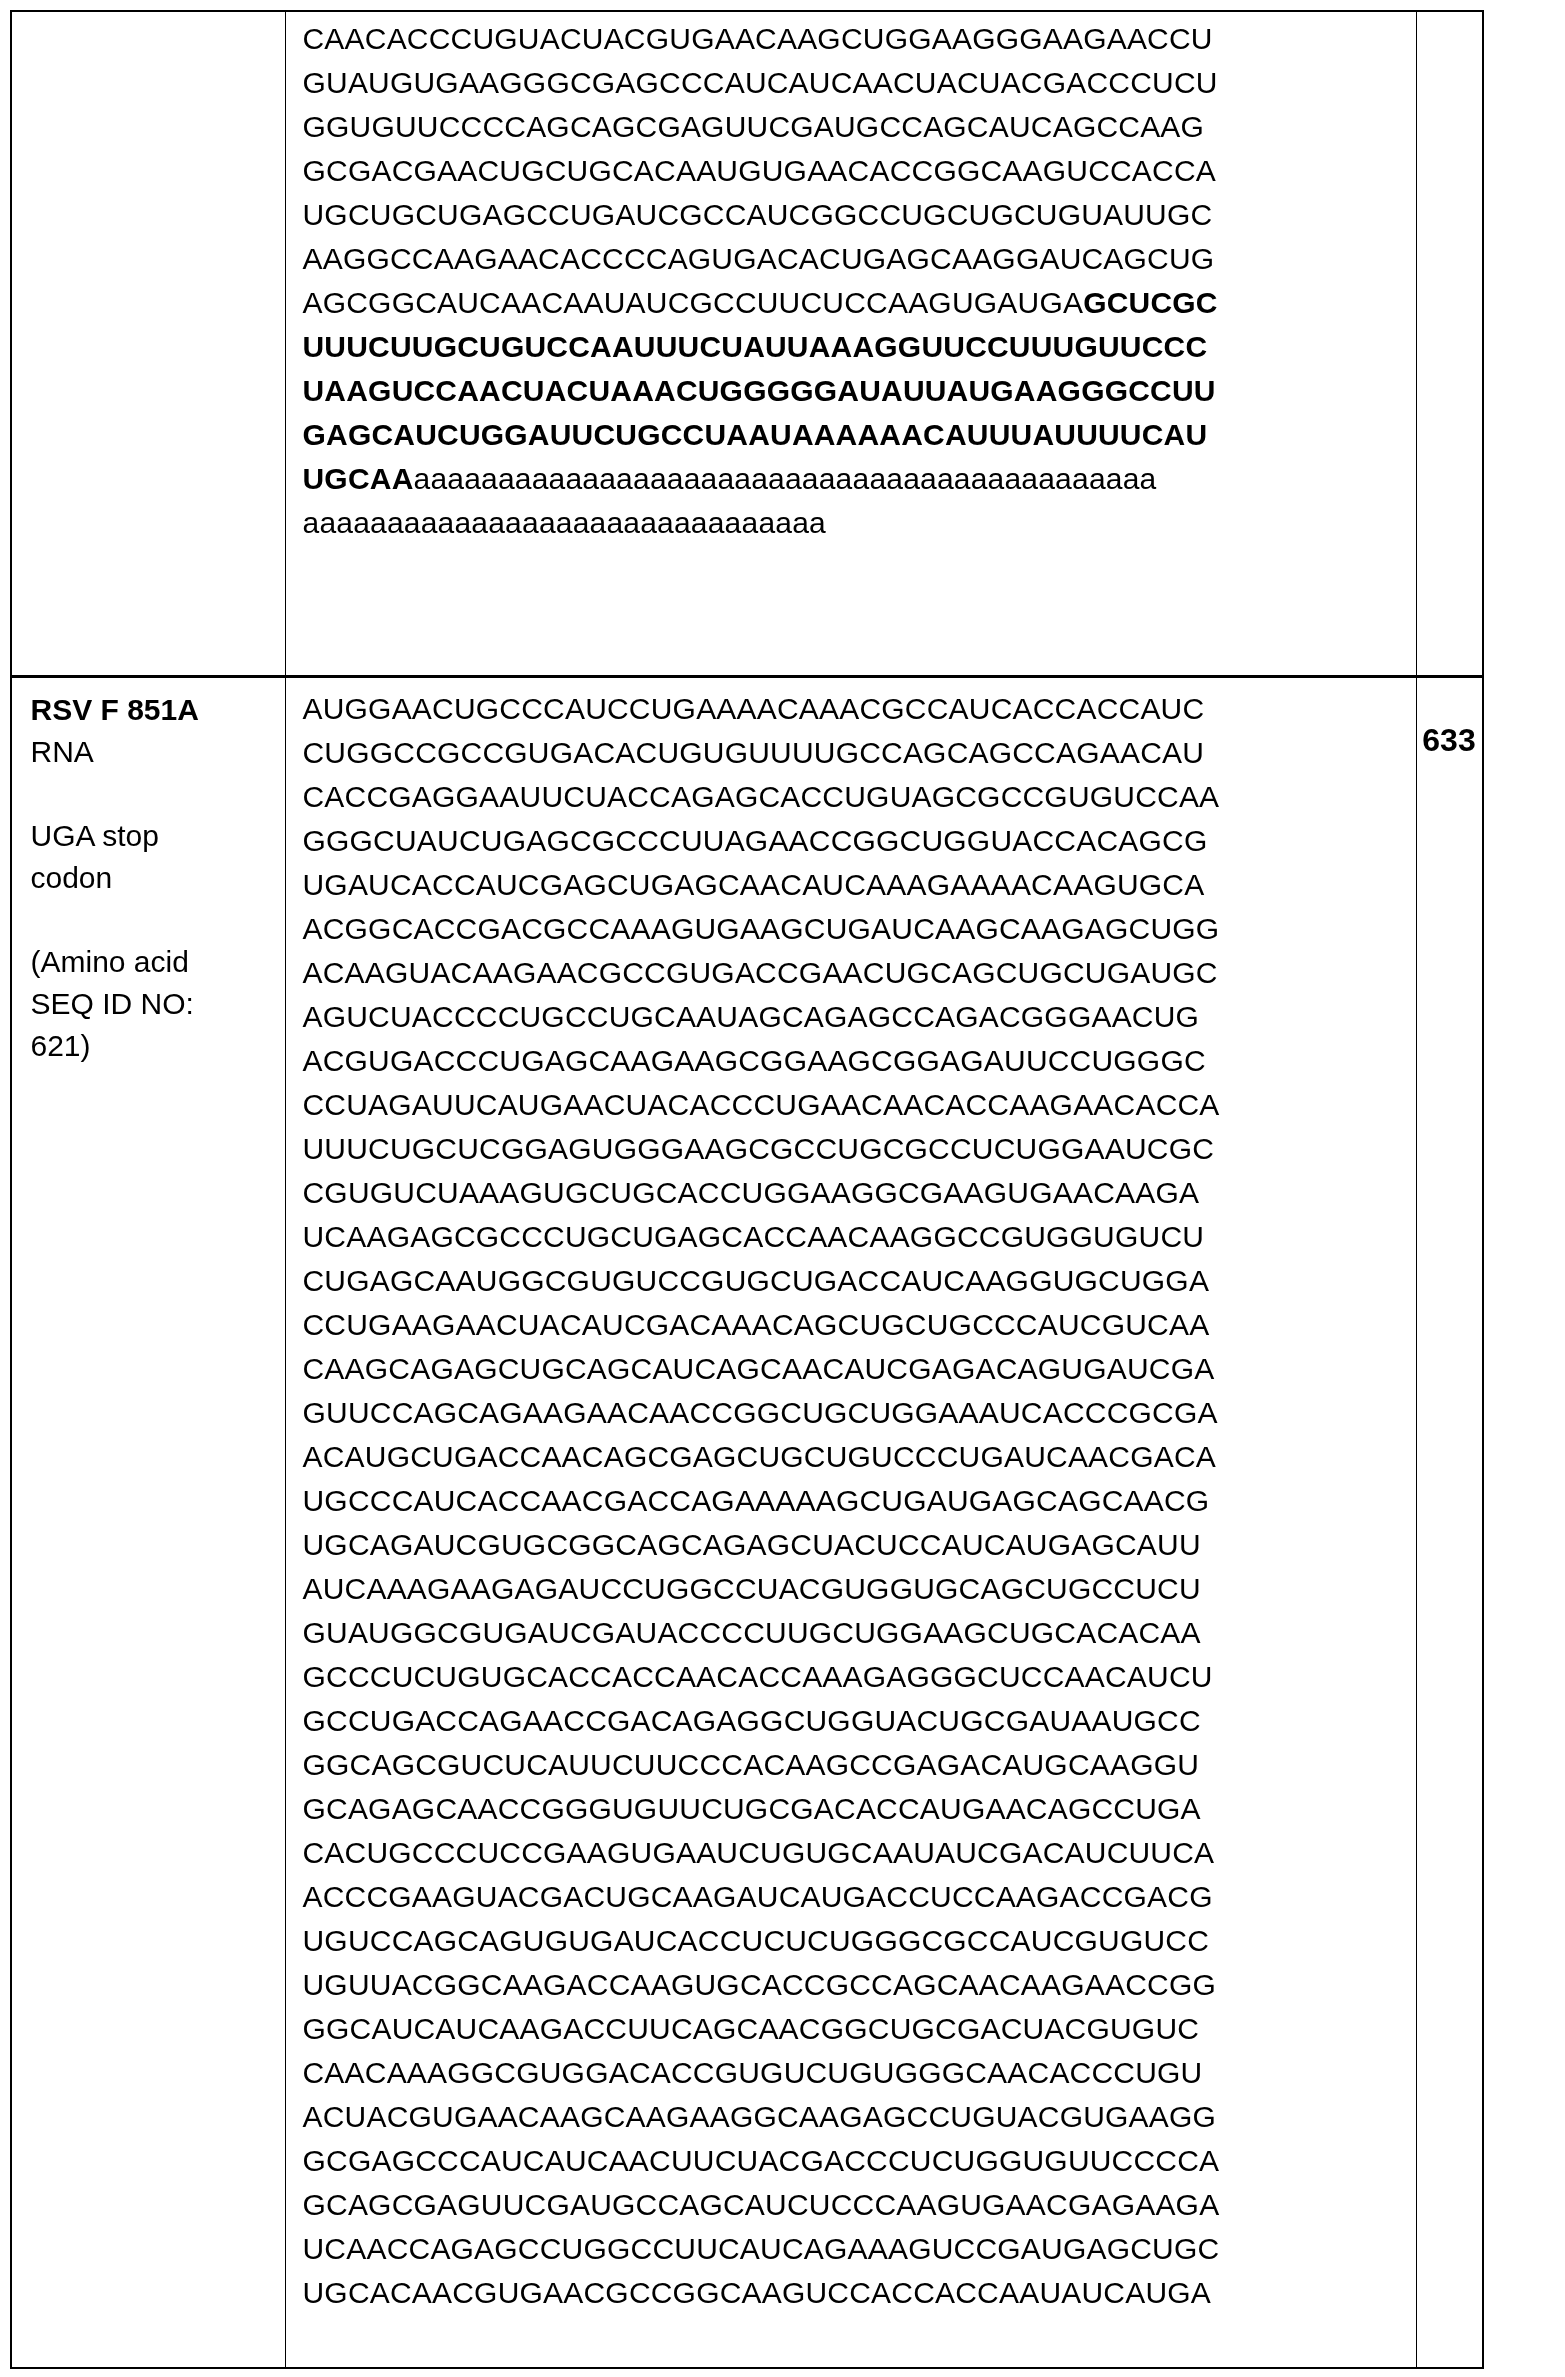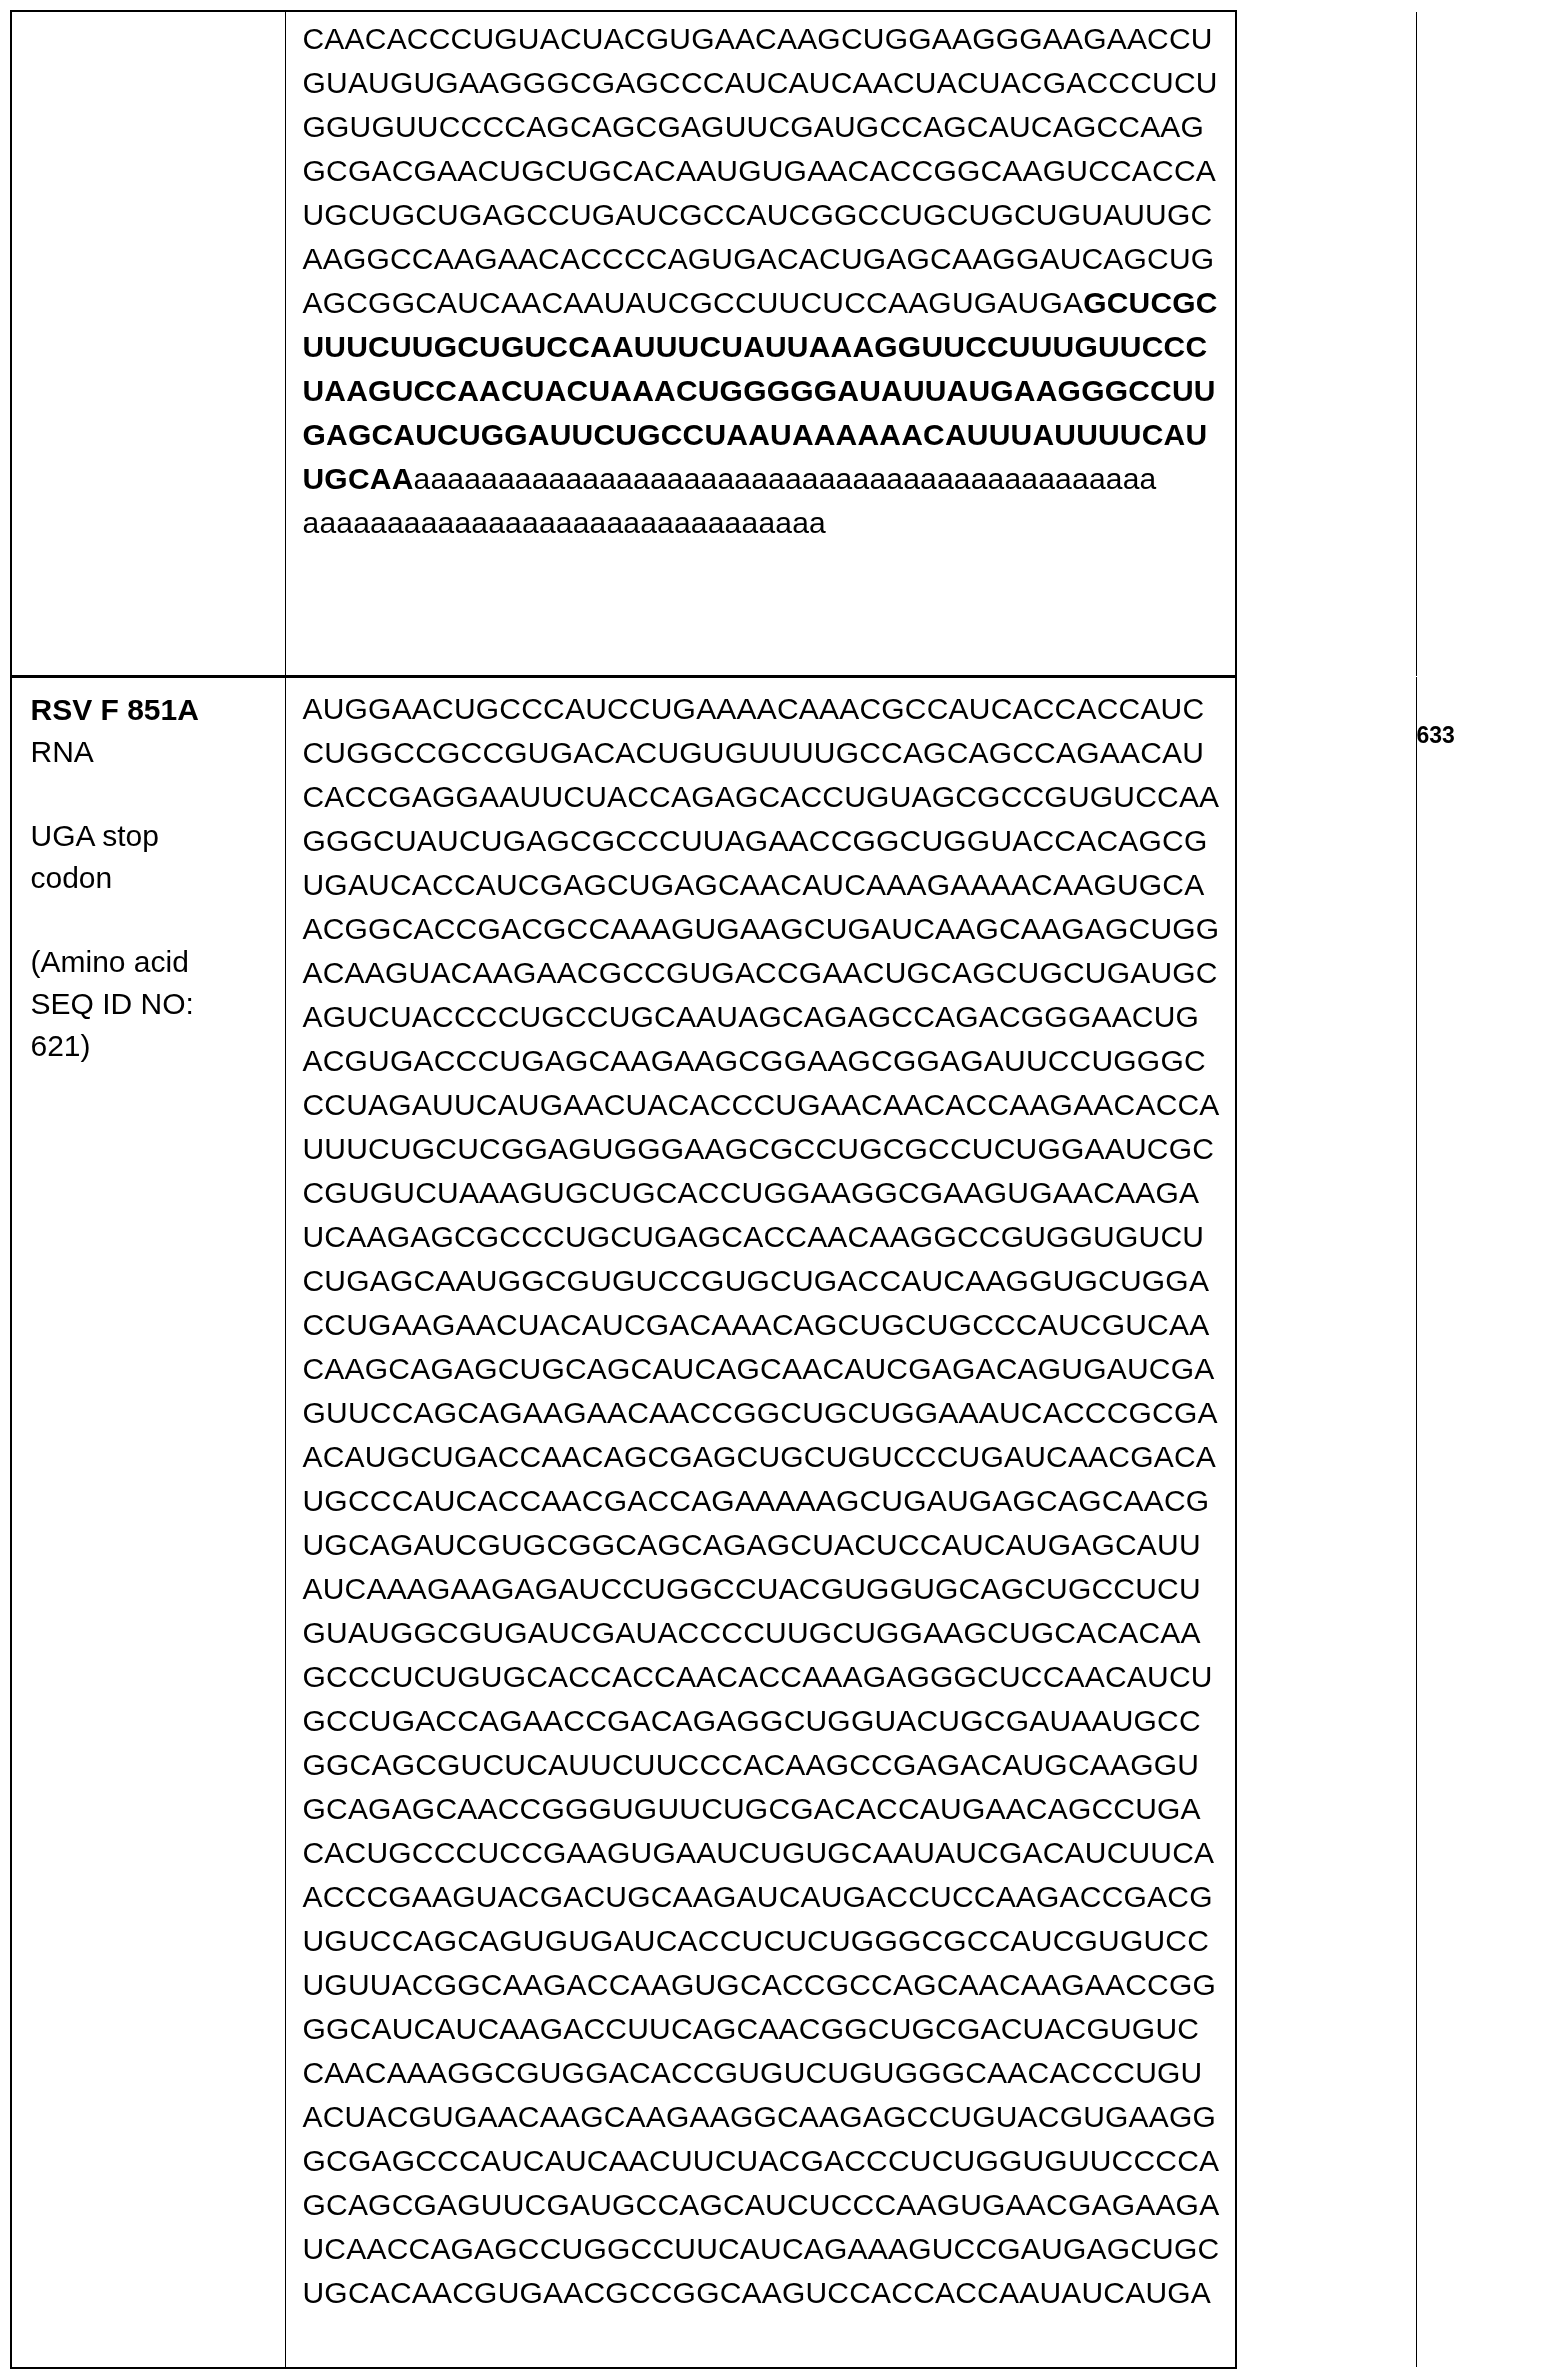"CAACACCCUGUACUACGUGAACAAGCUGGAAGGGAAGAAC" .row { width: 1227px -> 1474px }
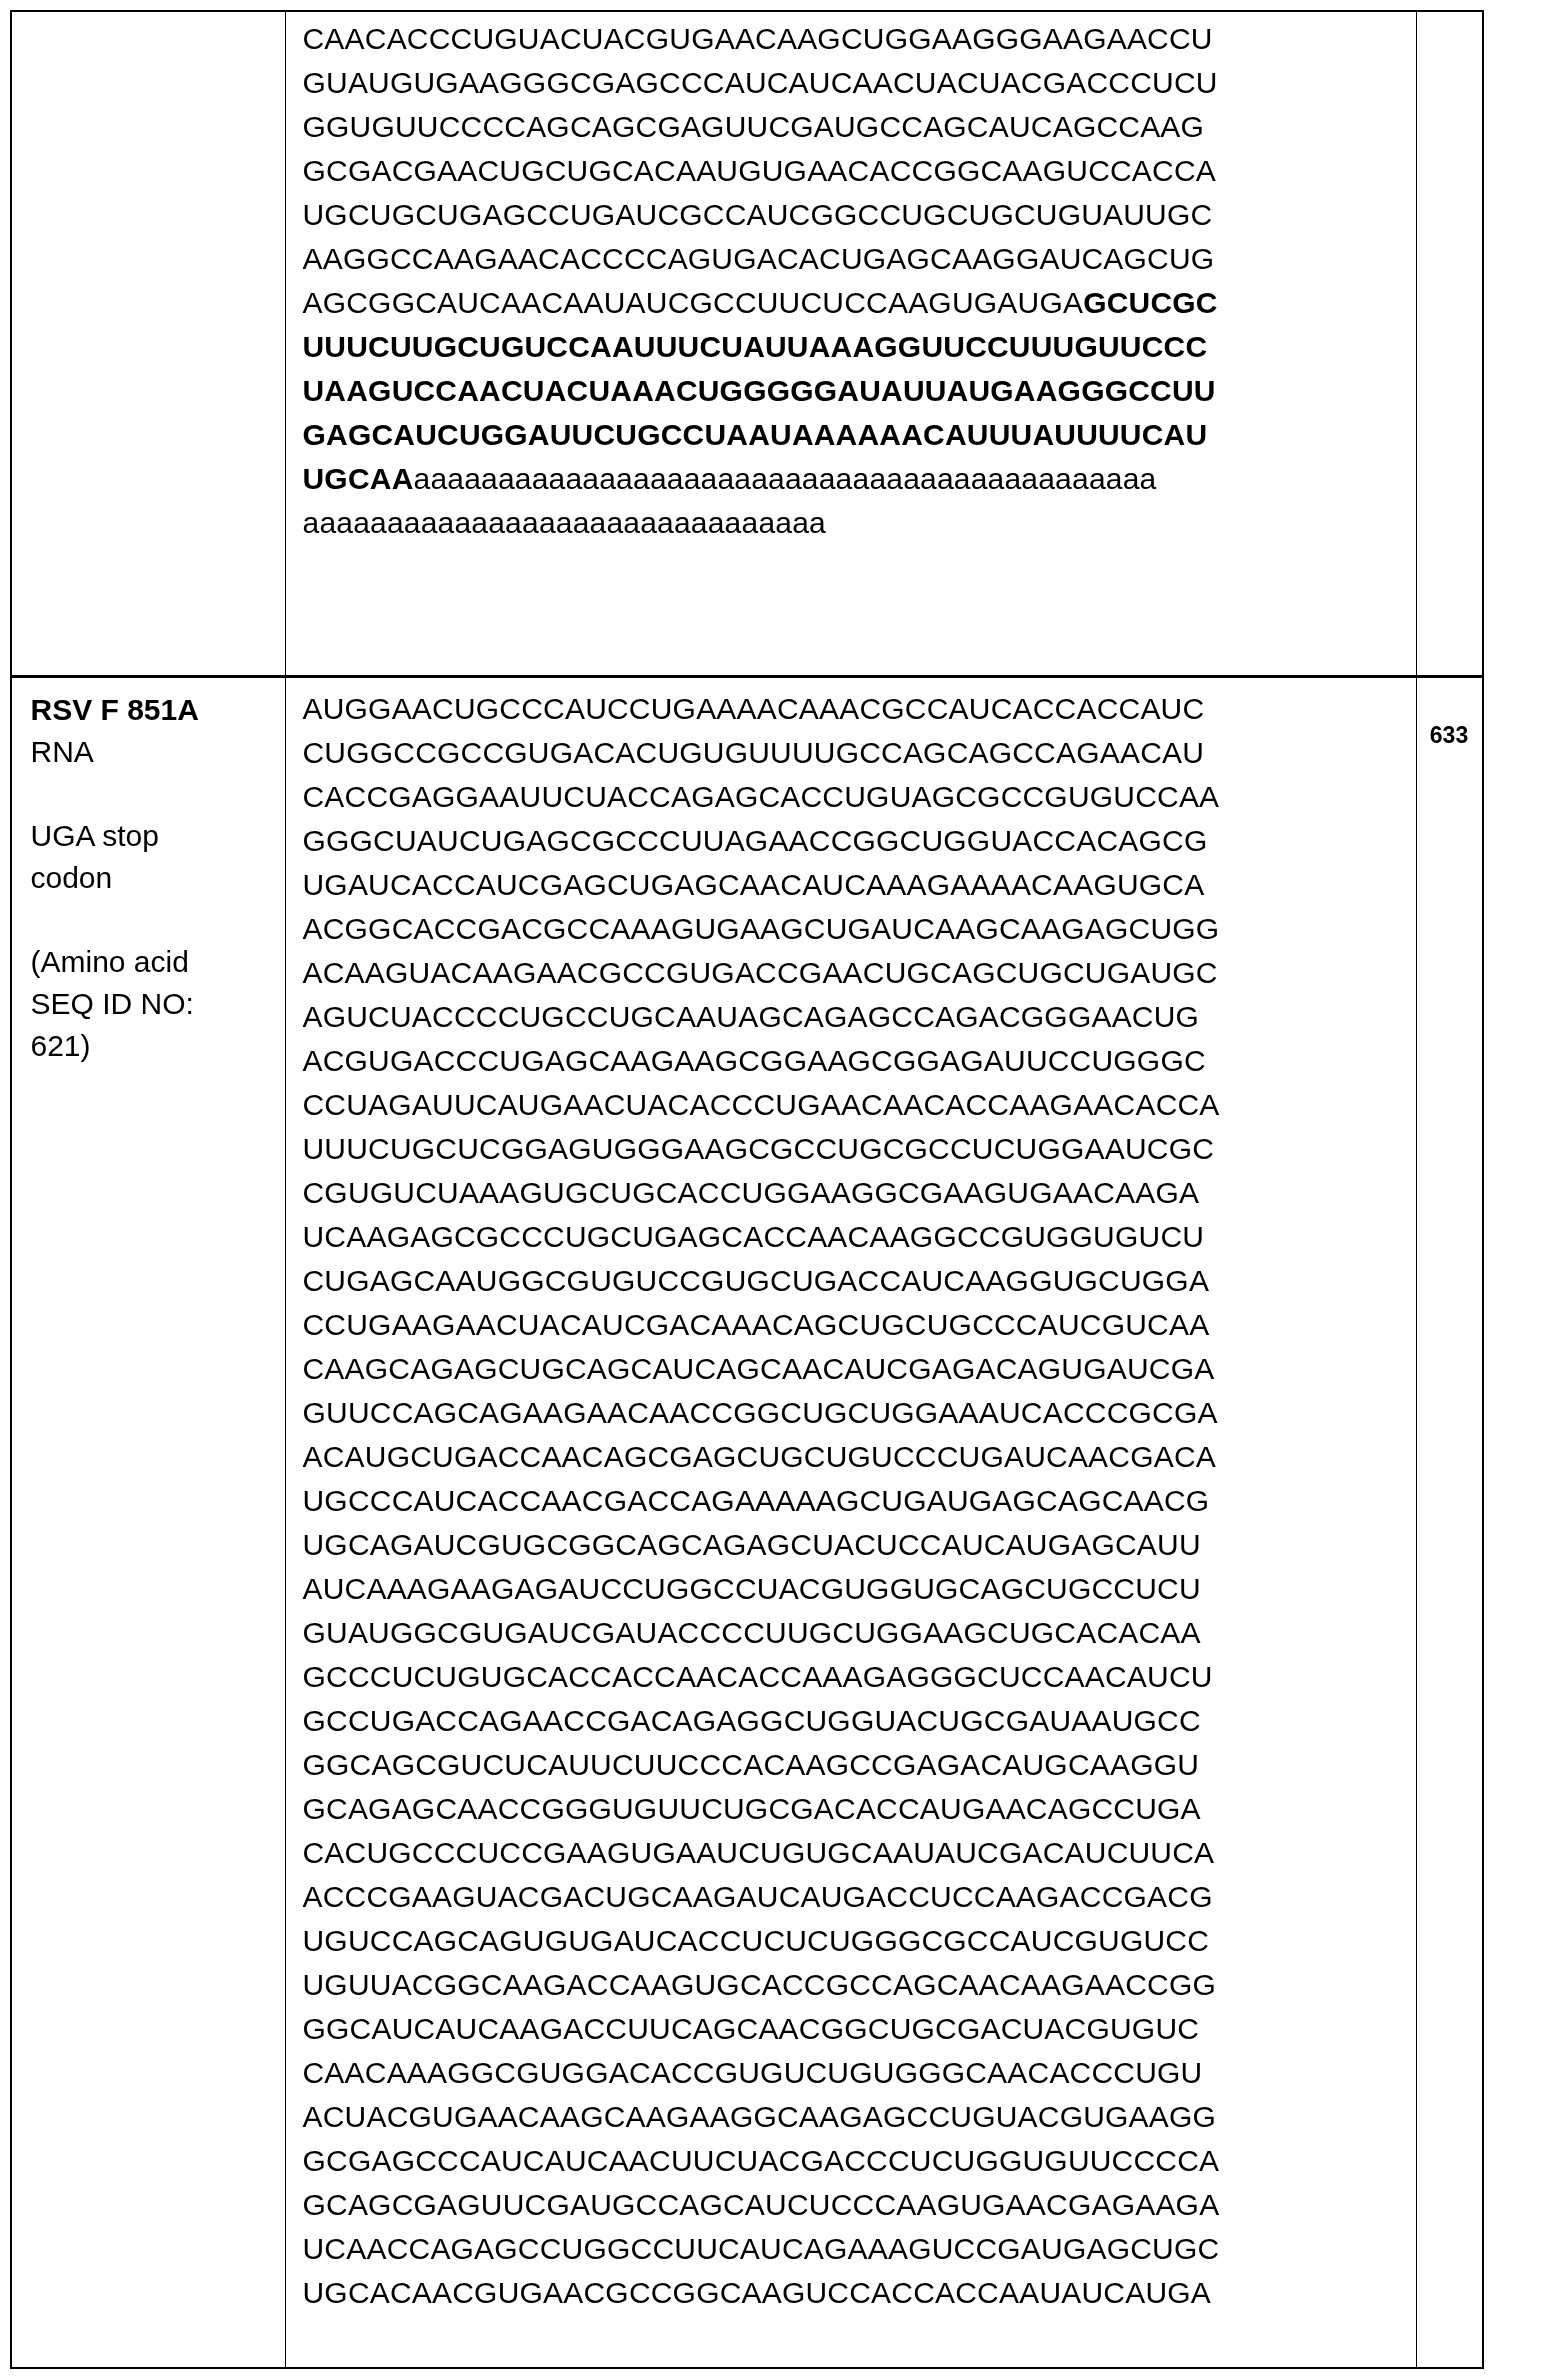"633" .seqid { font-size: 23px -> 32px }
